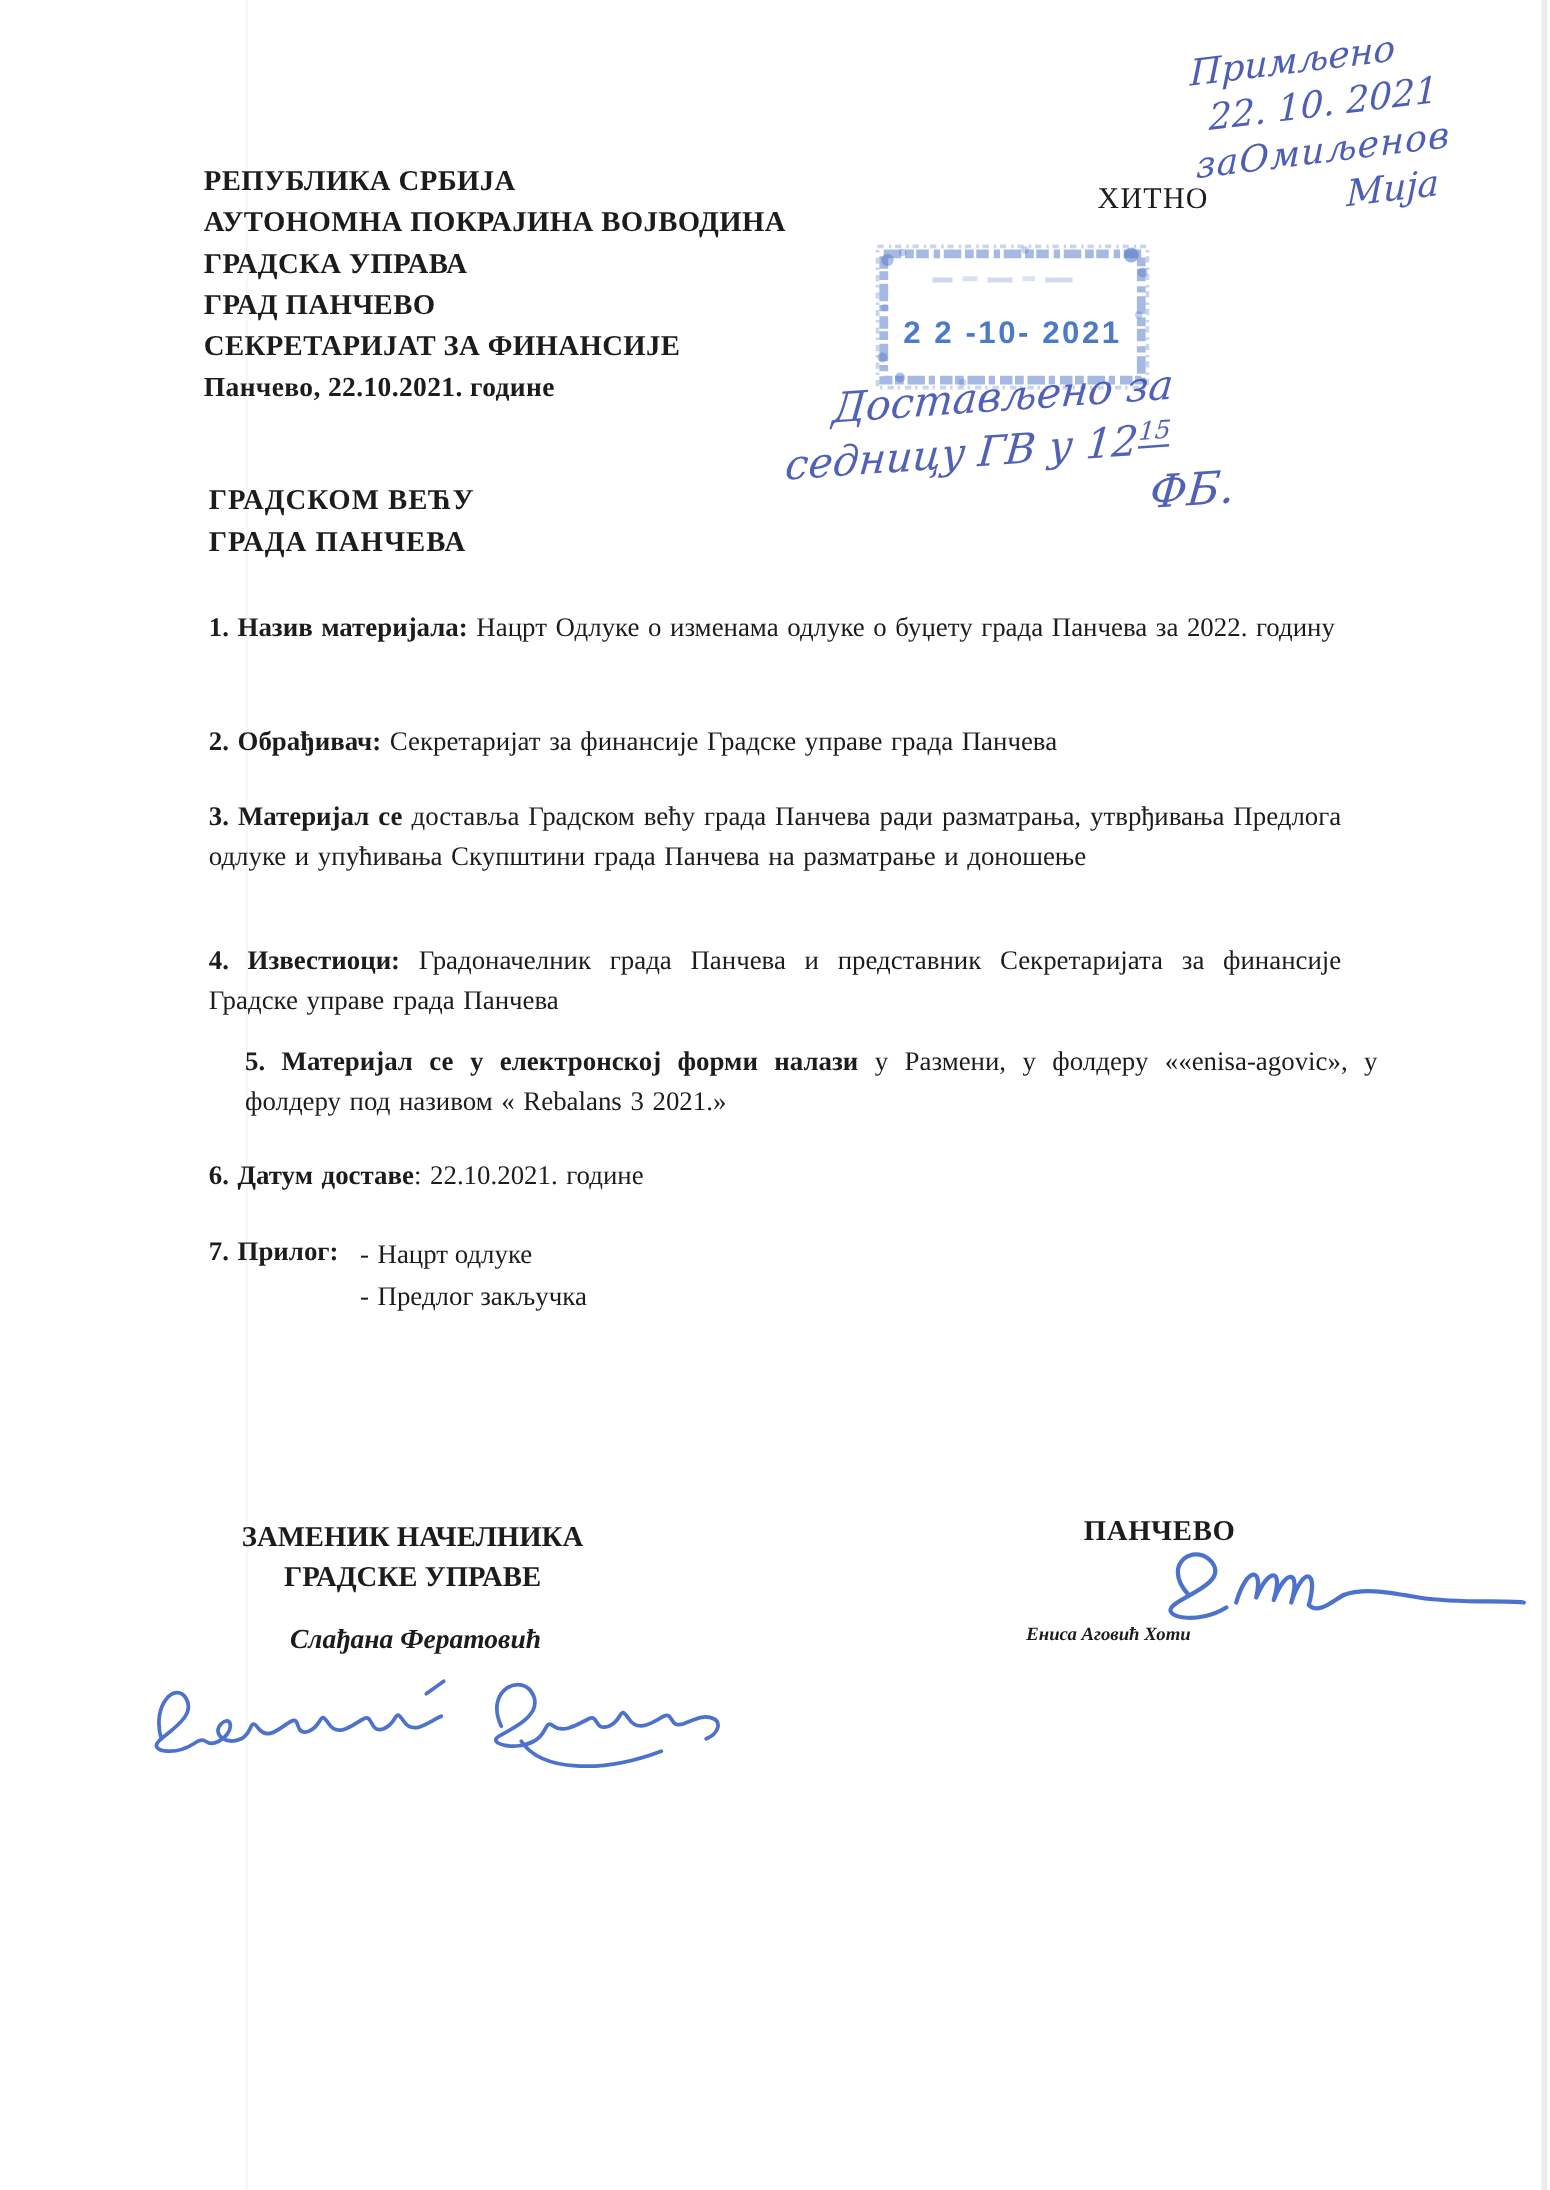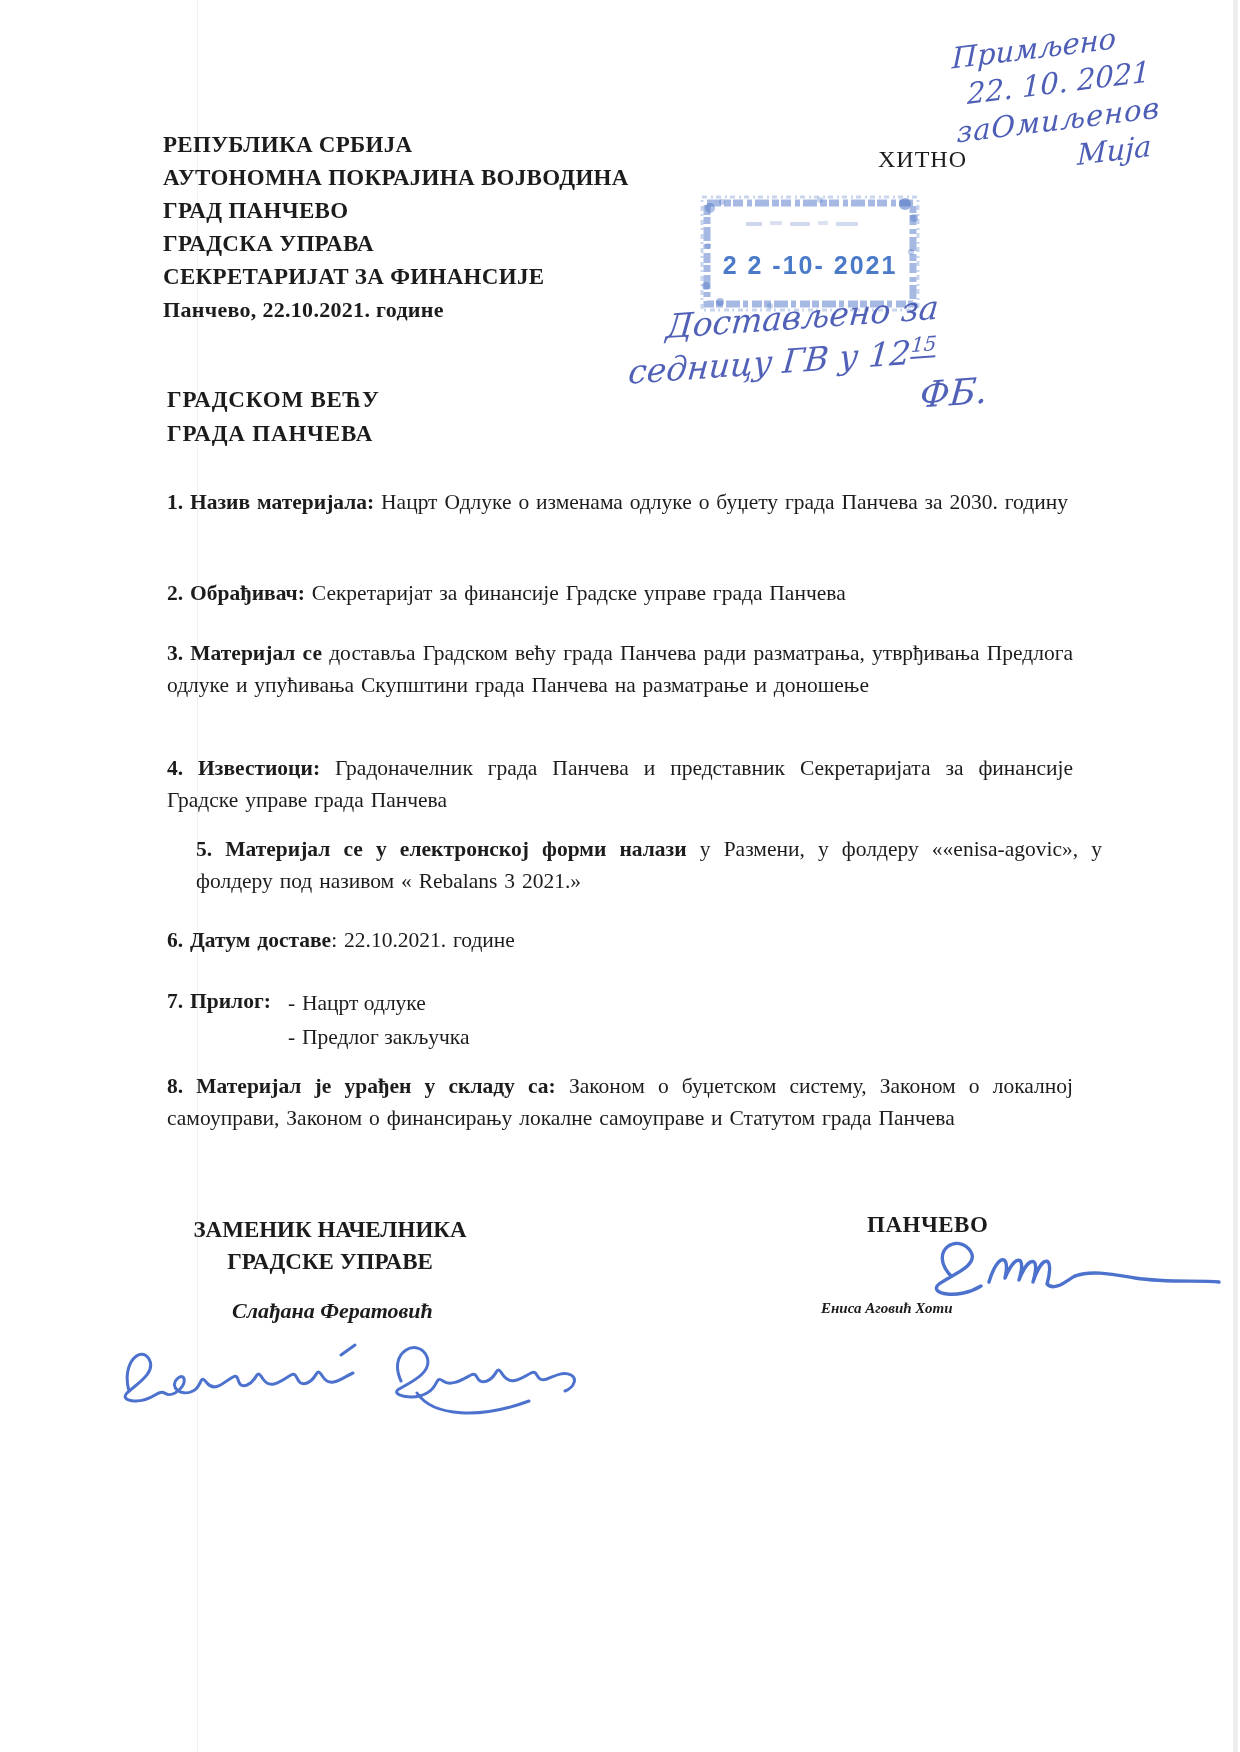"ГРАД ПАНЧЕВО" div { order: before "ГРАДСКА УПРАВА" -> after "ГРАДСКА УПРАВА" }
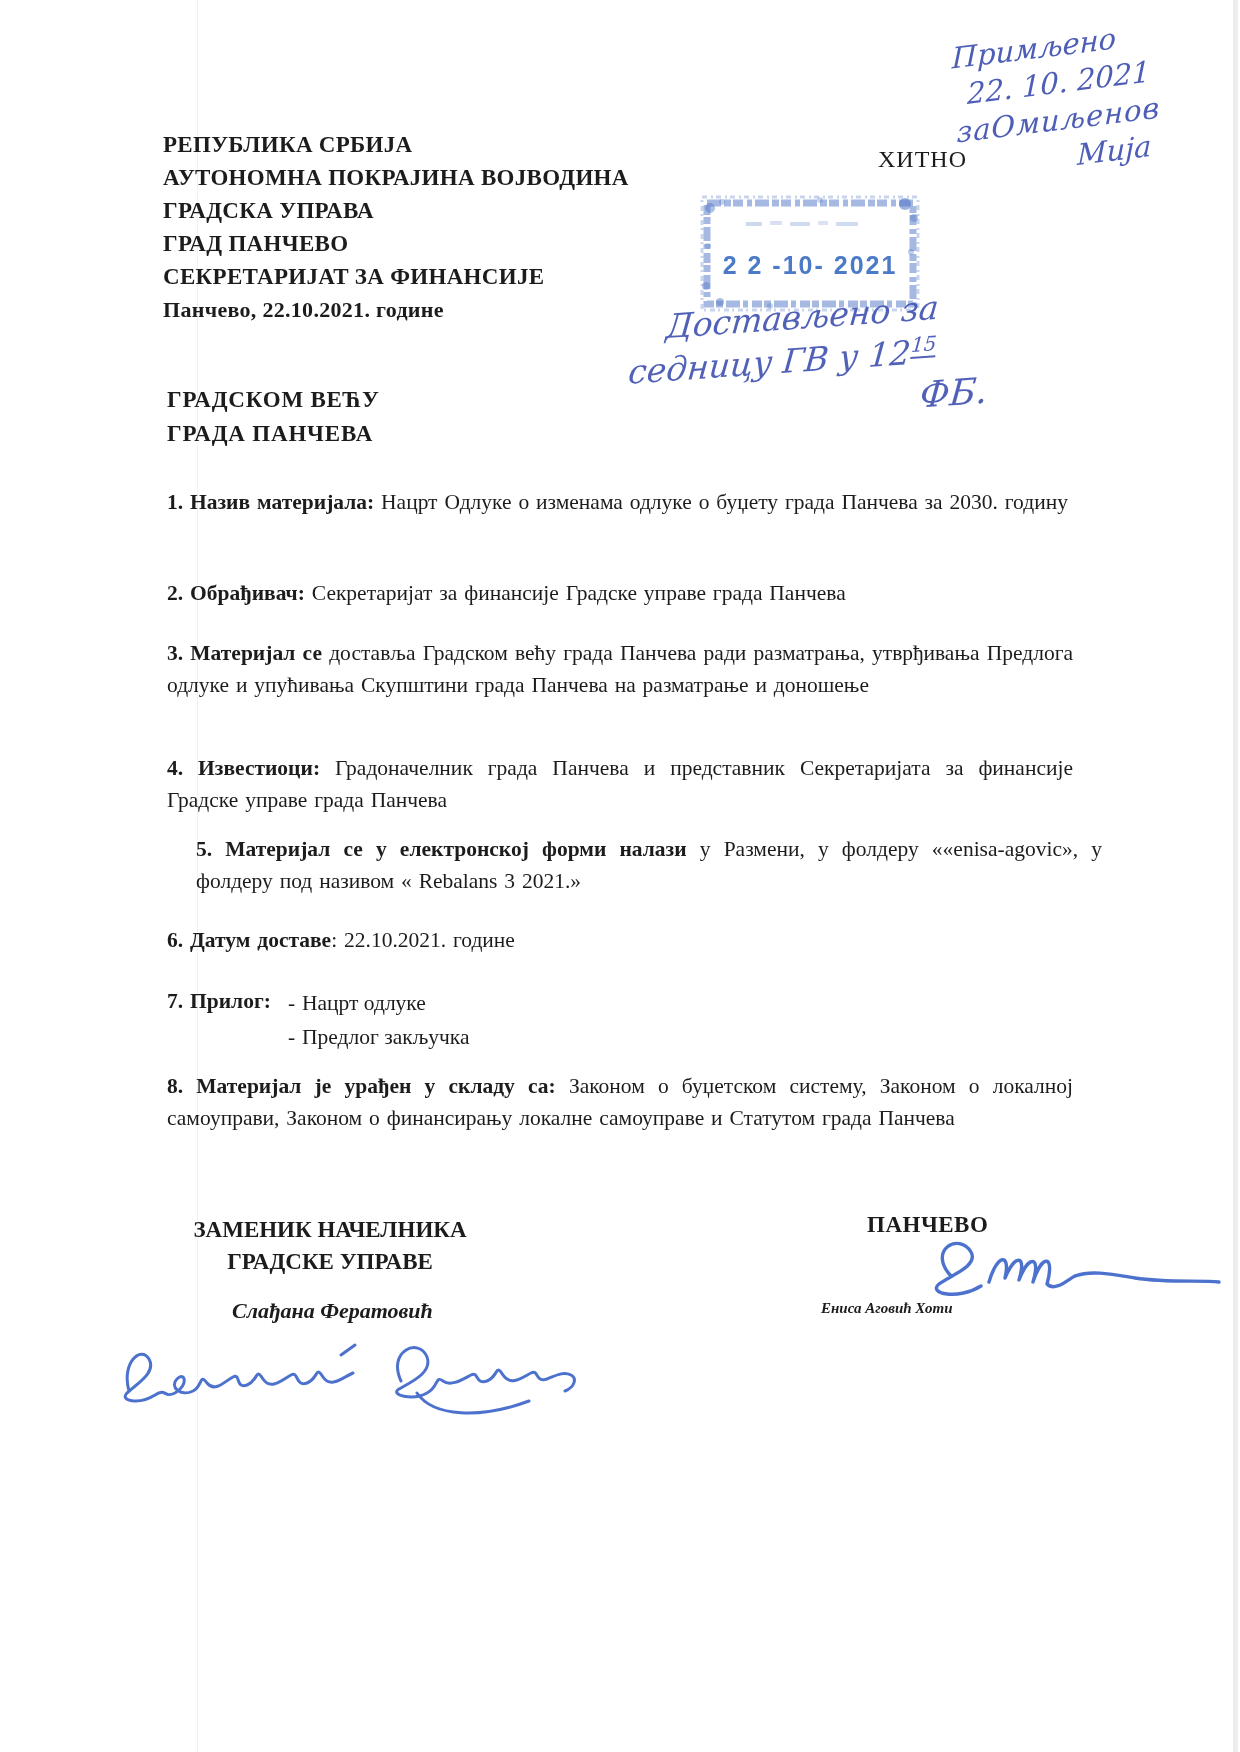"Нацрт Одлуке о изменама одлуке" span { text: 2030 -> 2022 }
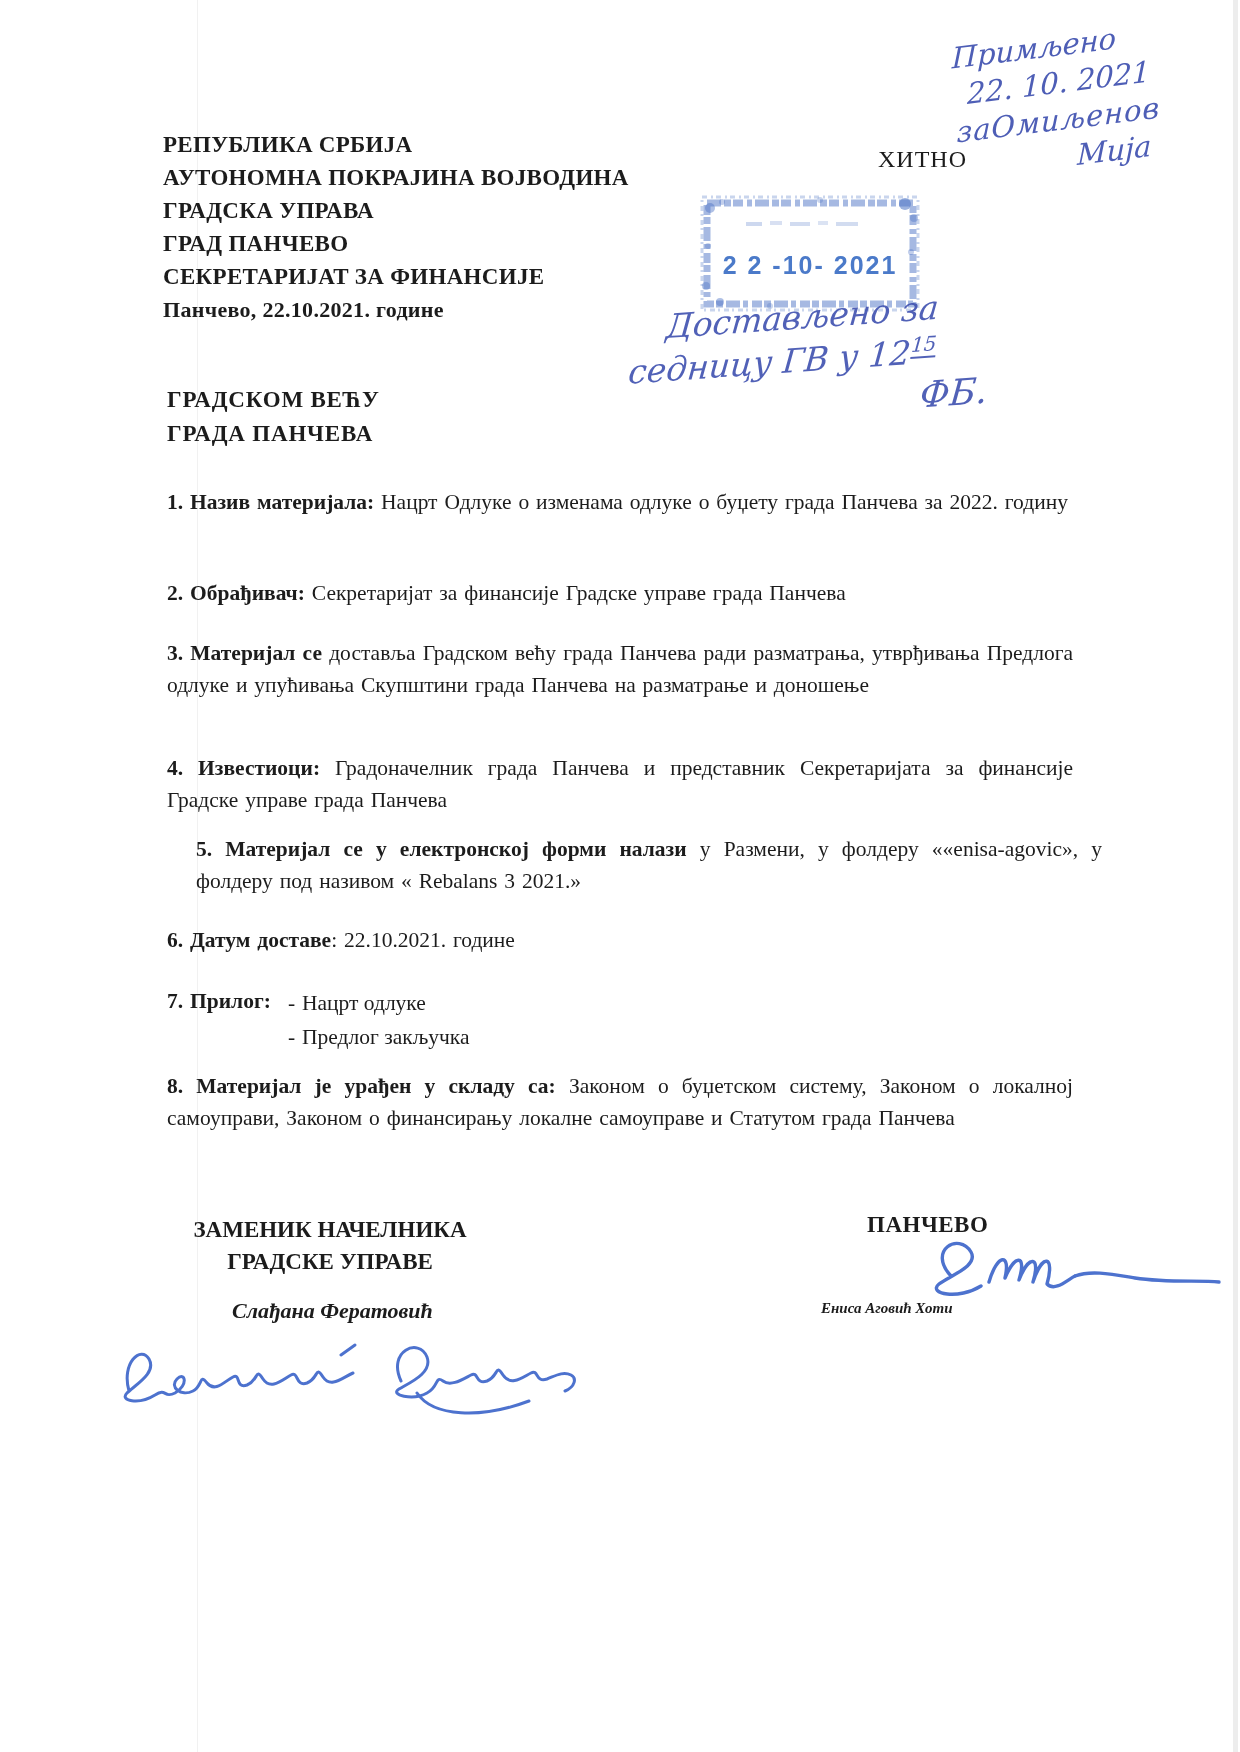"8. Материјал је урађен у" div.para { html: <div><b>8. Материјал је урађен у складу са:</b><span> Законом о буџетском систему, Законом о локалној самоуправи, Законом о финансирању локалне самоуправе и Статутом града Панчева</span></div> -> none }
